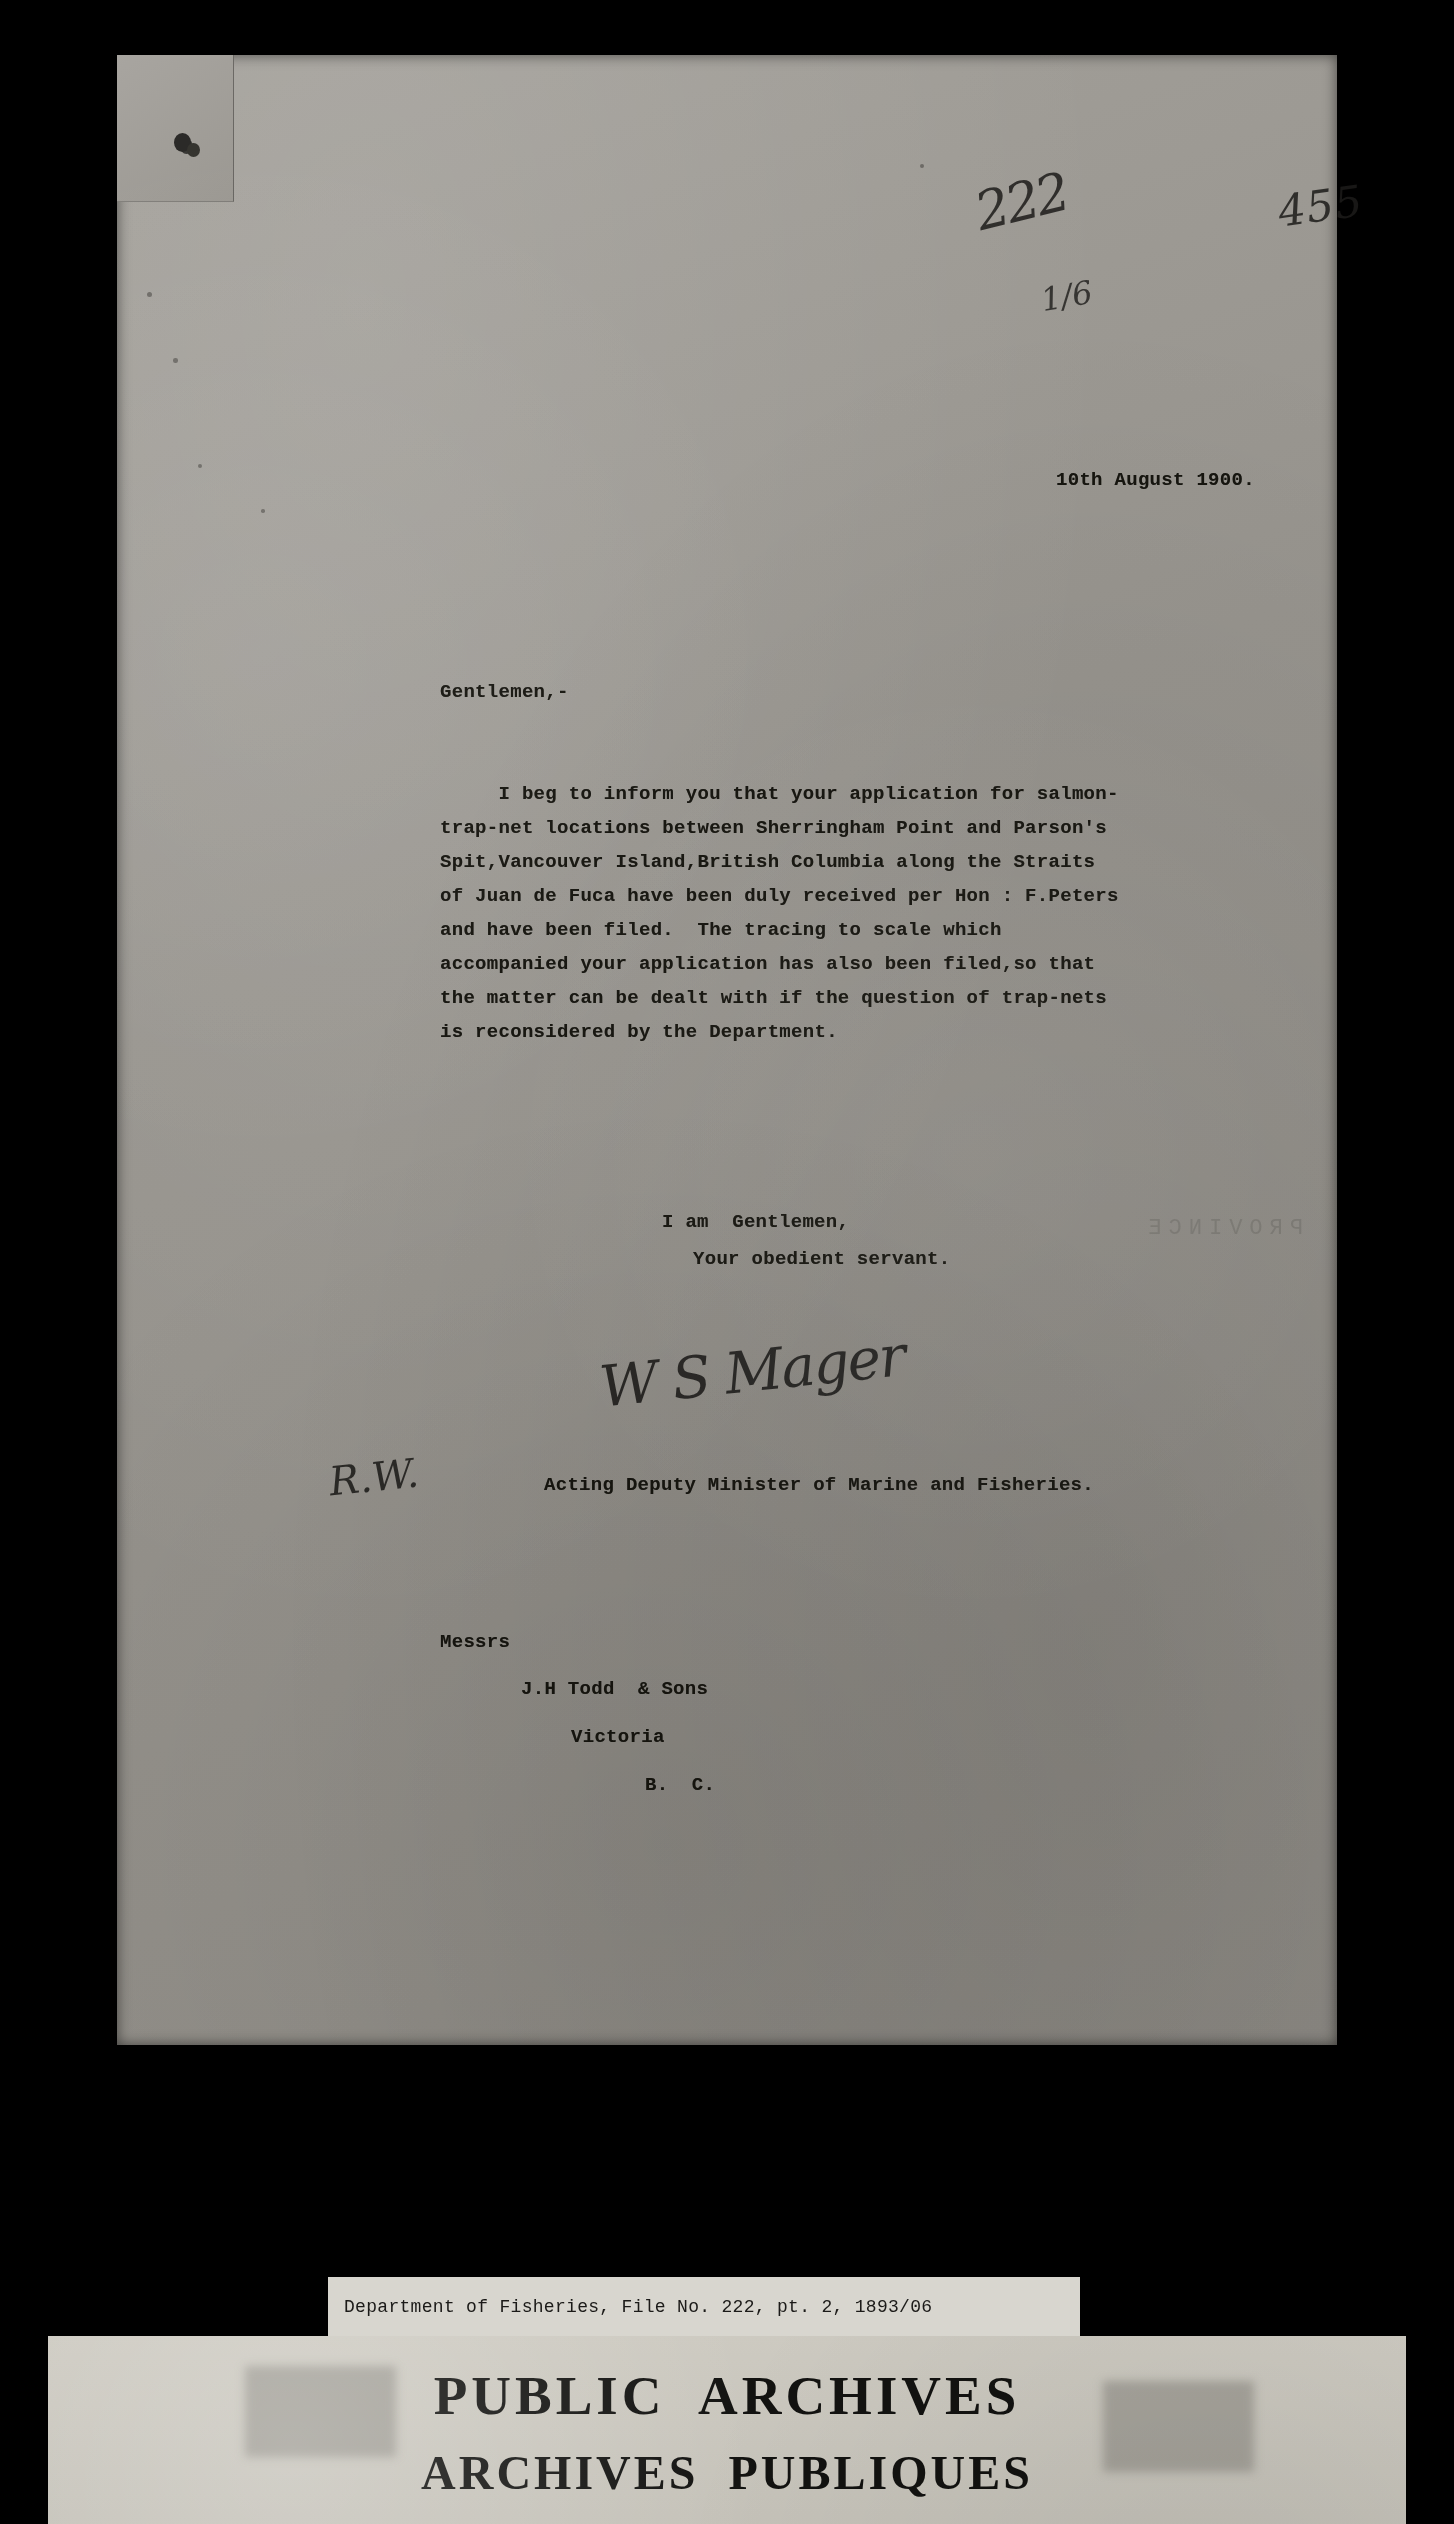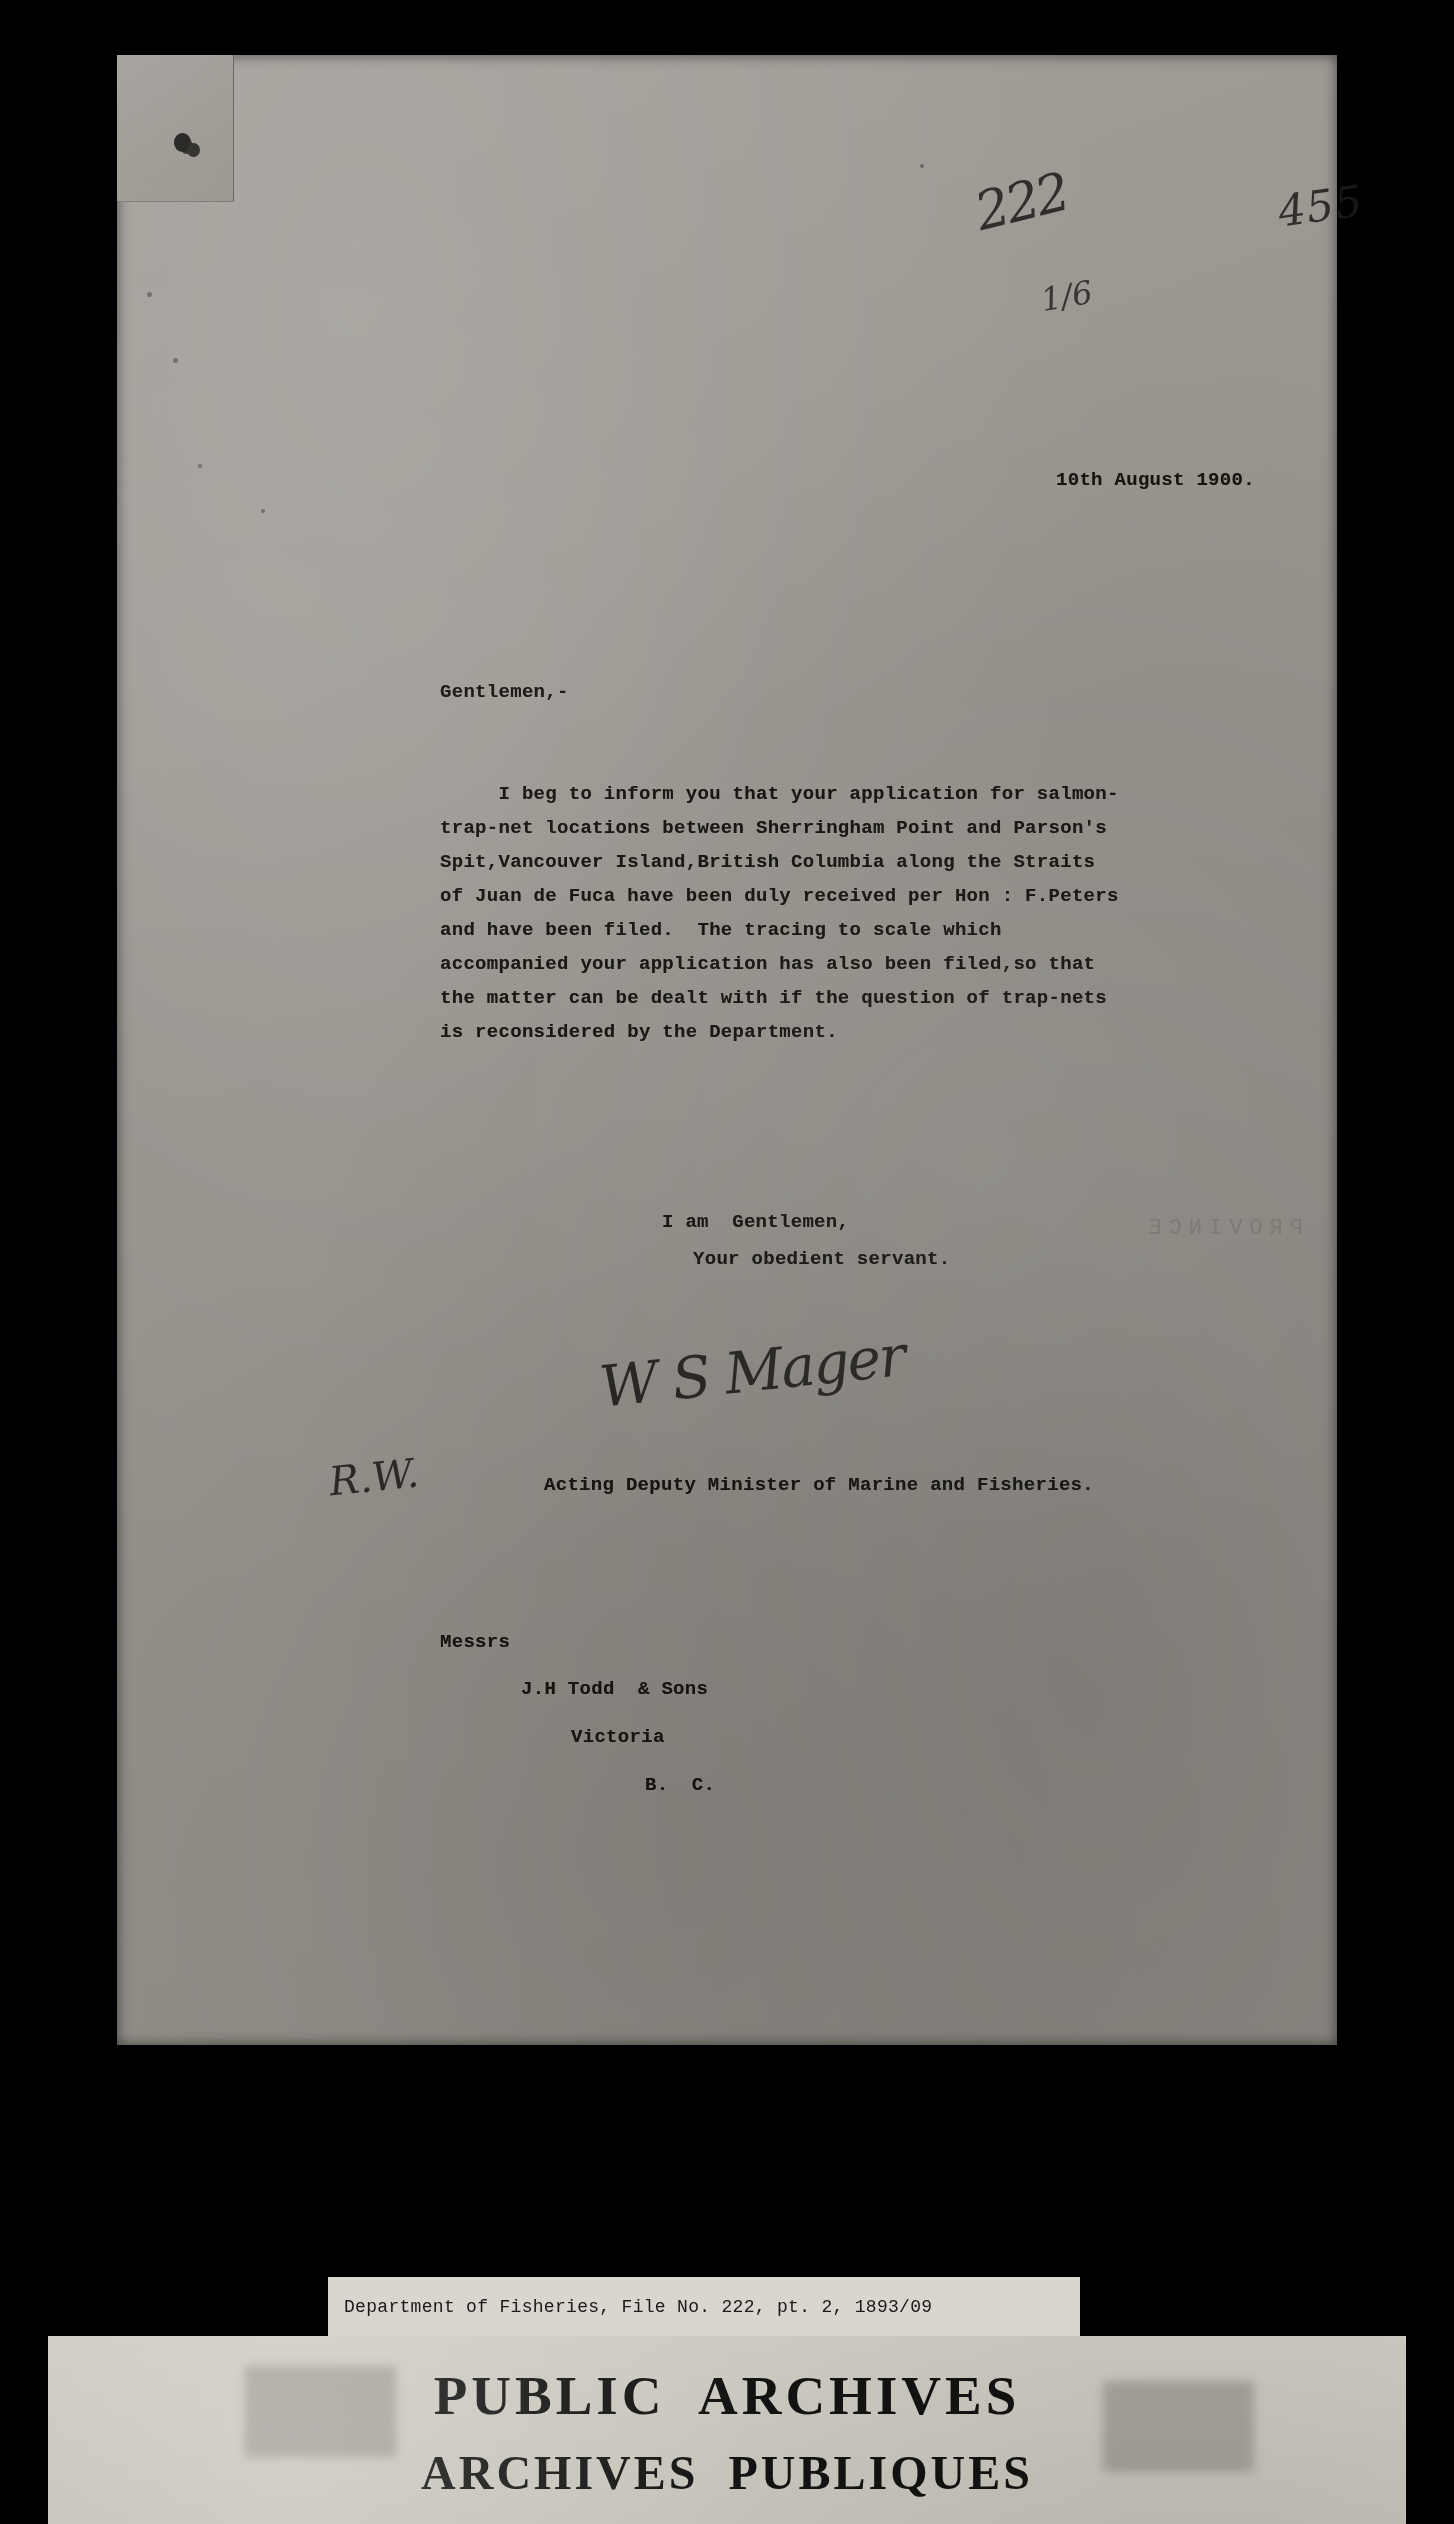"Department of Fisheries, File No." span { text: 1893/09 -> 1893/06 }
